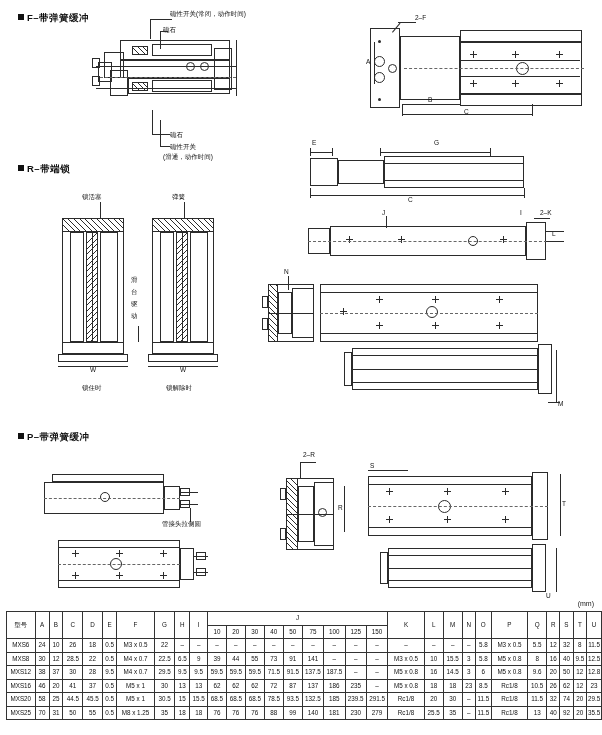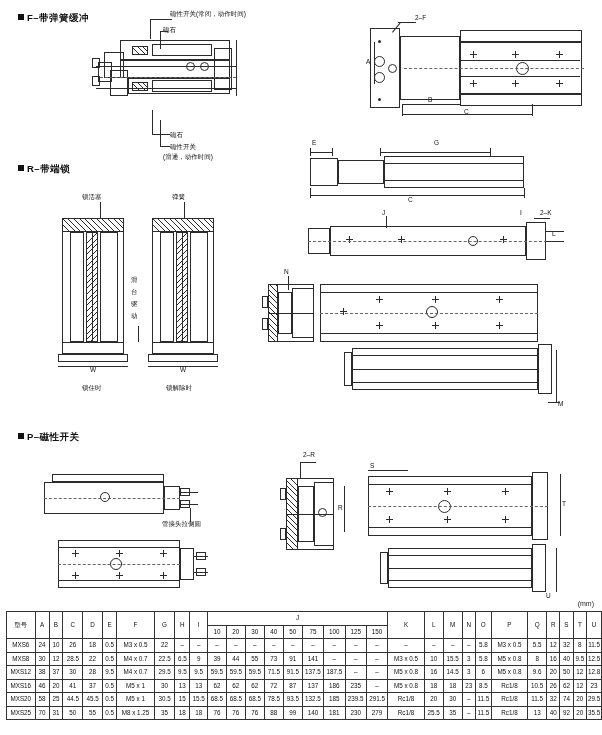"P–磁性开关" span { text: 磁性开关 -> 带弹簧缓冲 }
